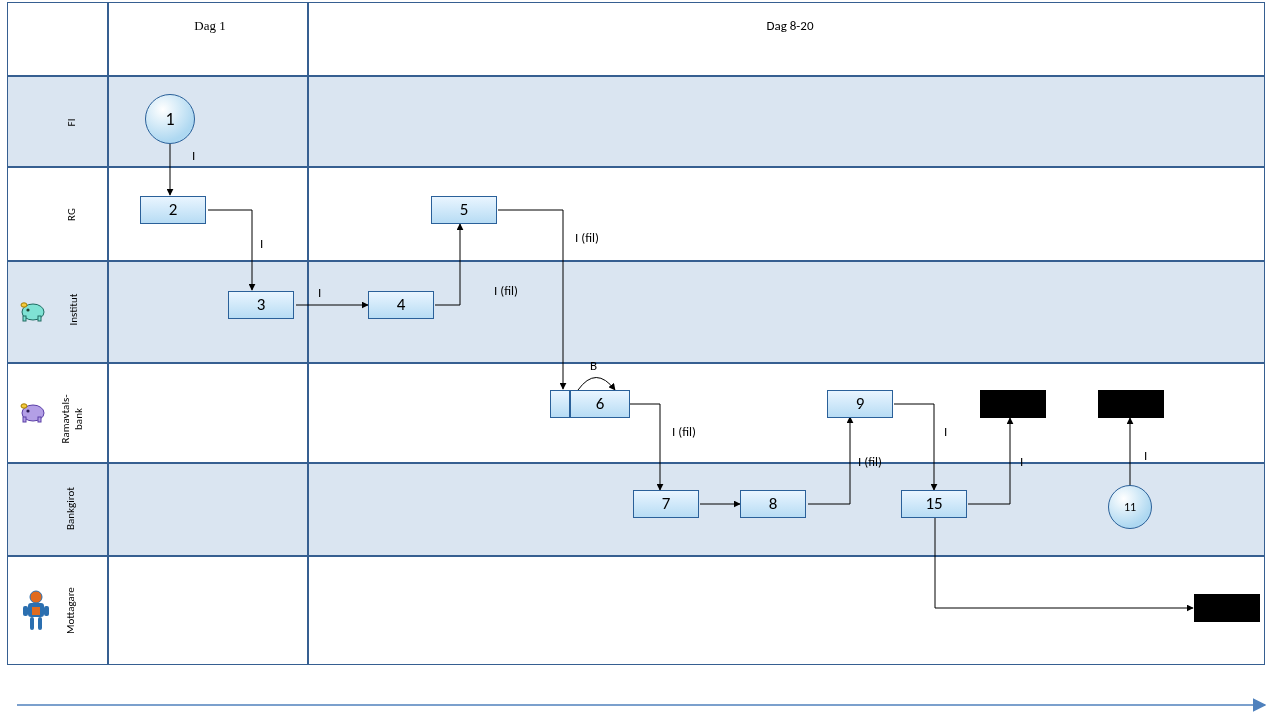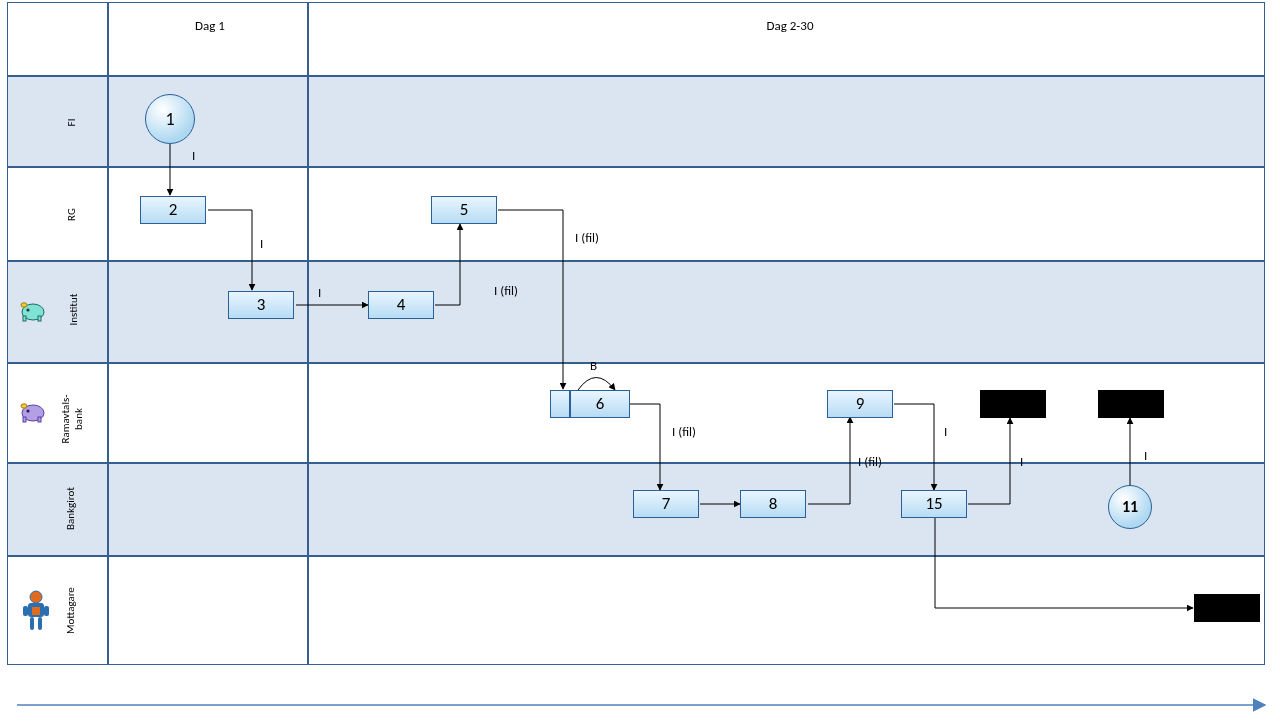"Dag 1" div.col-header { font-family: none -> Liberation Serif, serif }
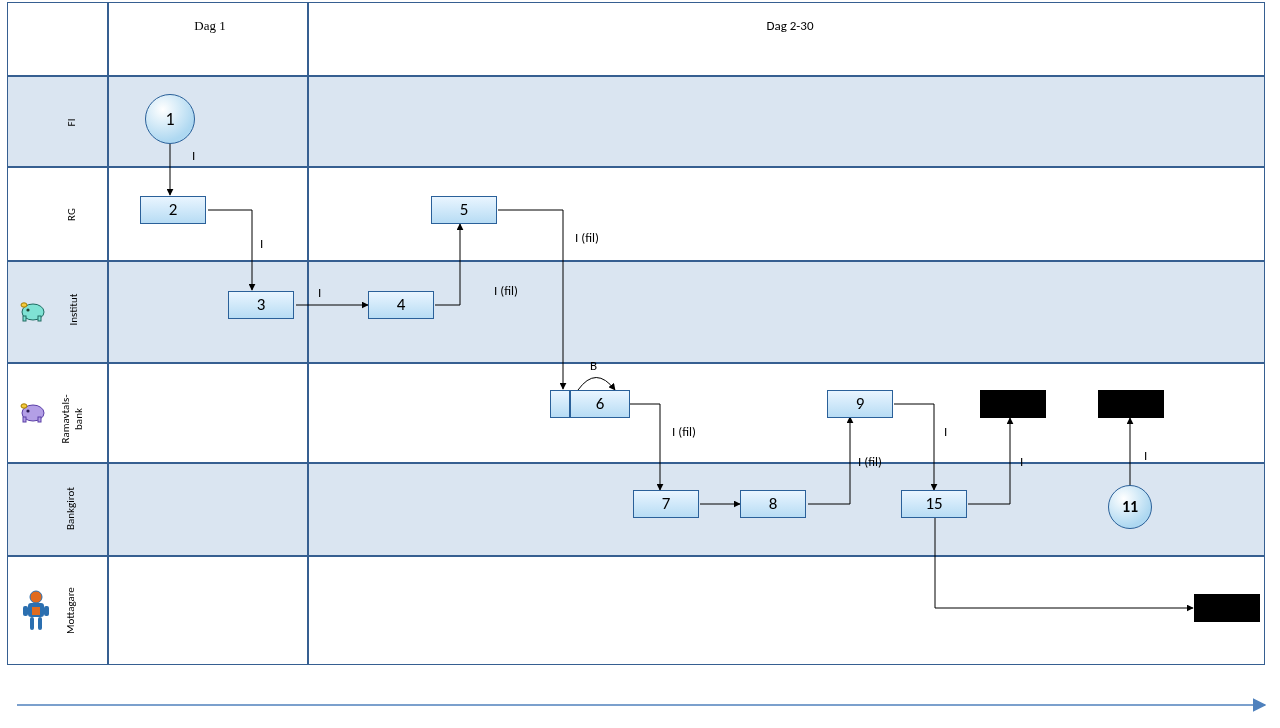"Dag 2-30" div.col-header { text: 2-30 -> 8-20 }
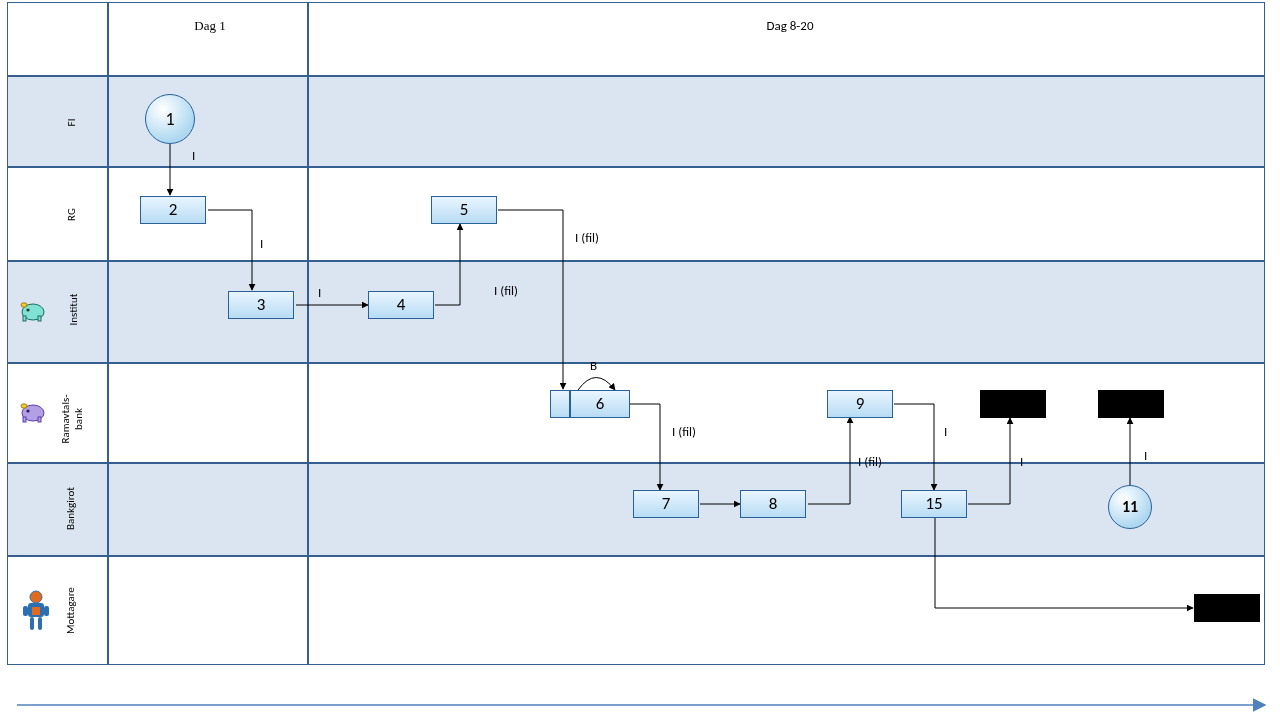"11" div.node-circle { font-size: 16px -> 12px; font-weight: bold -> none }
